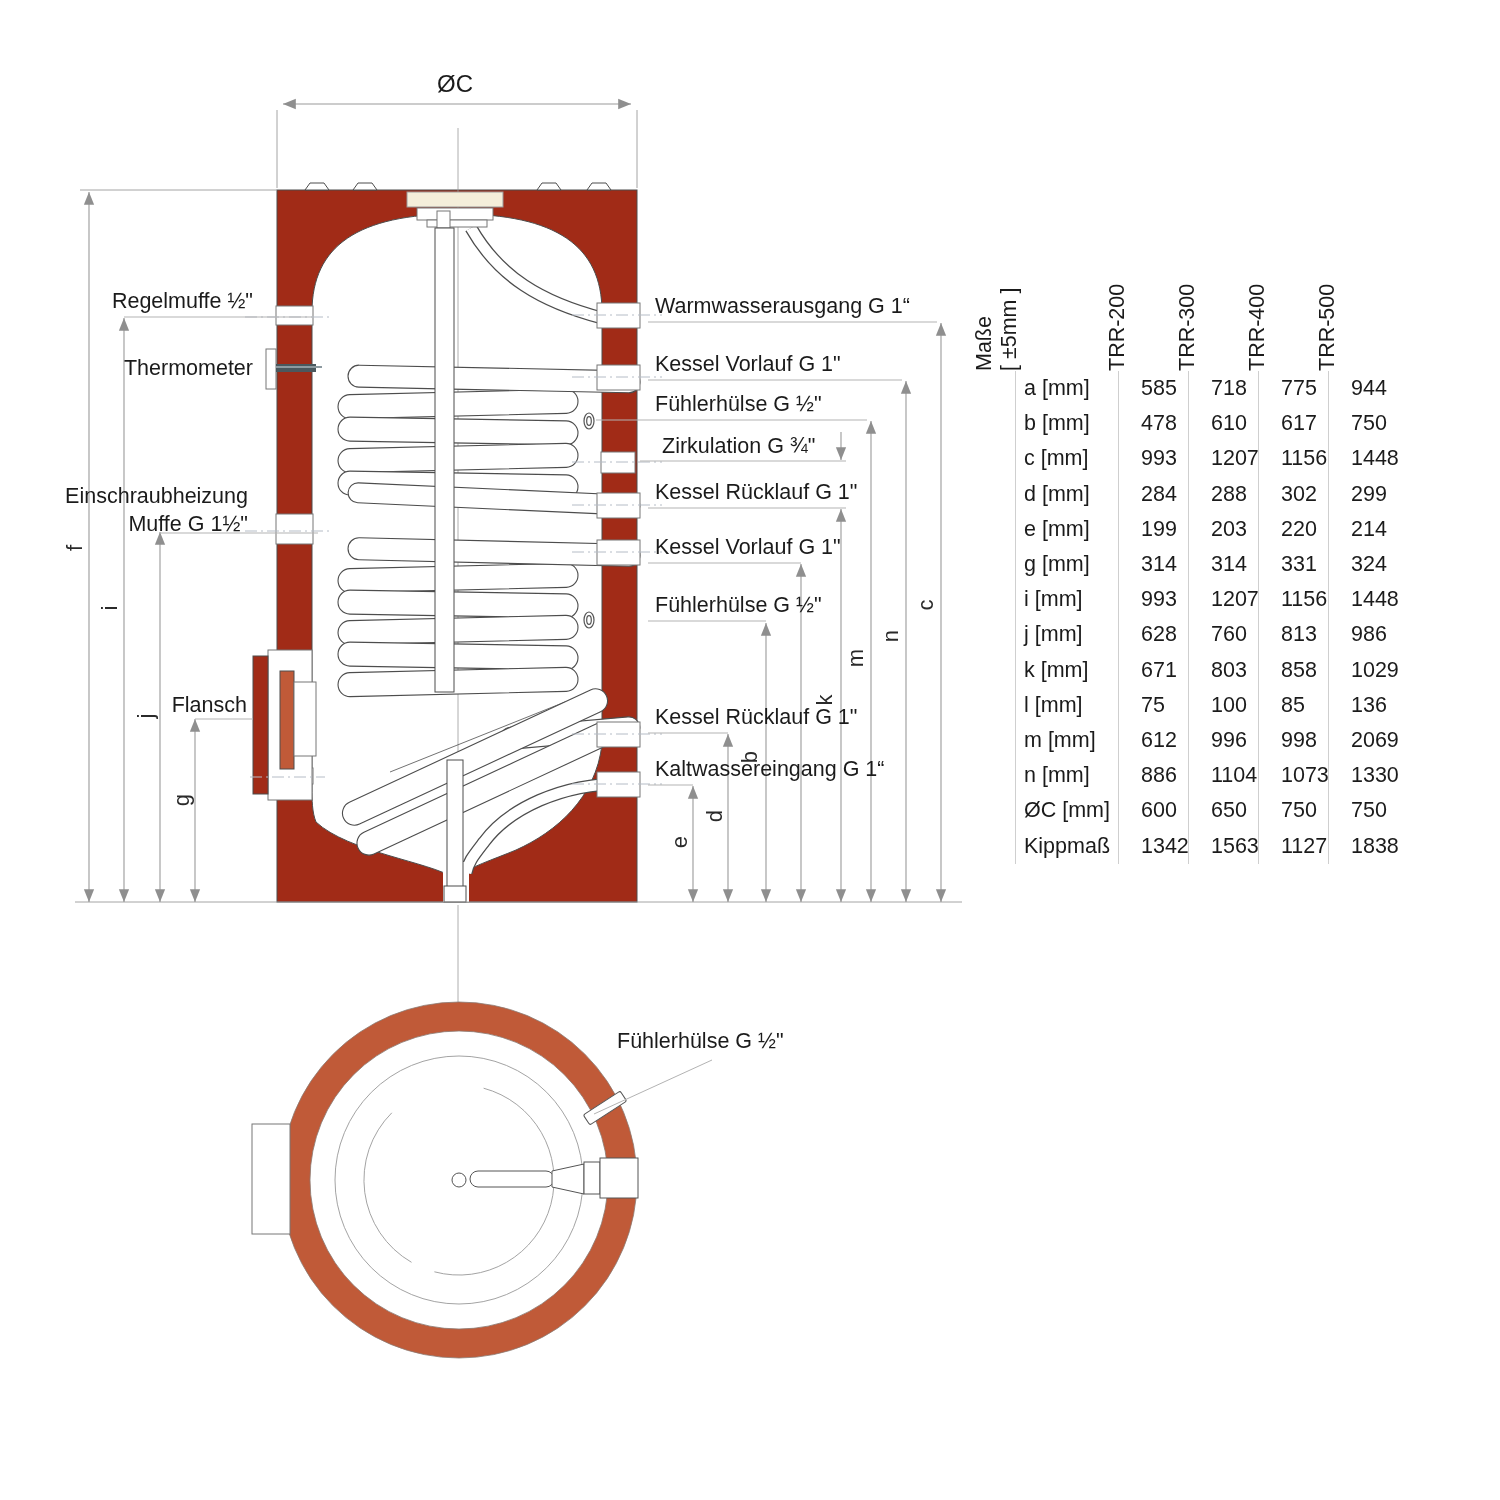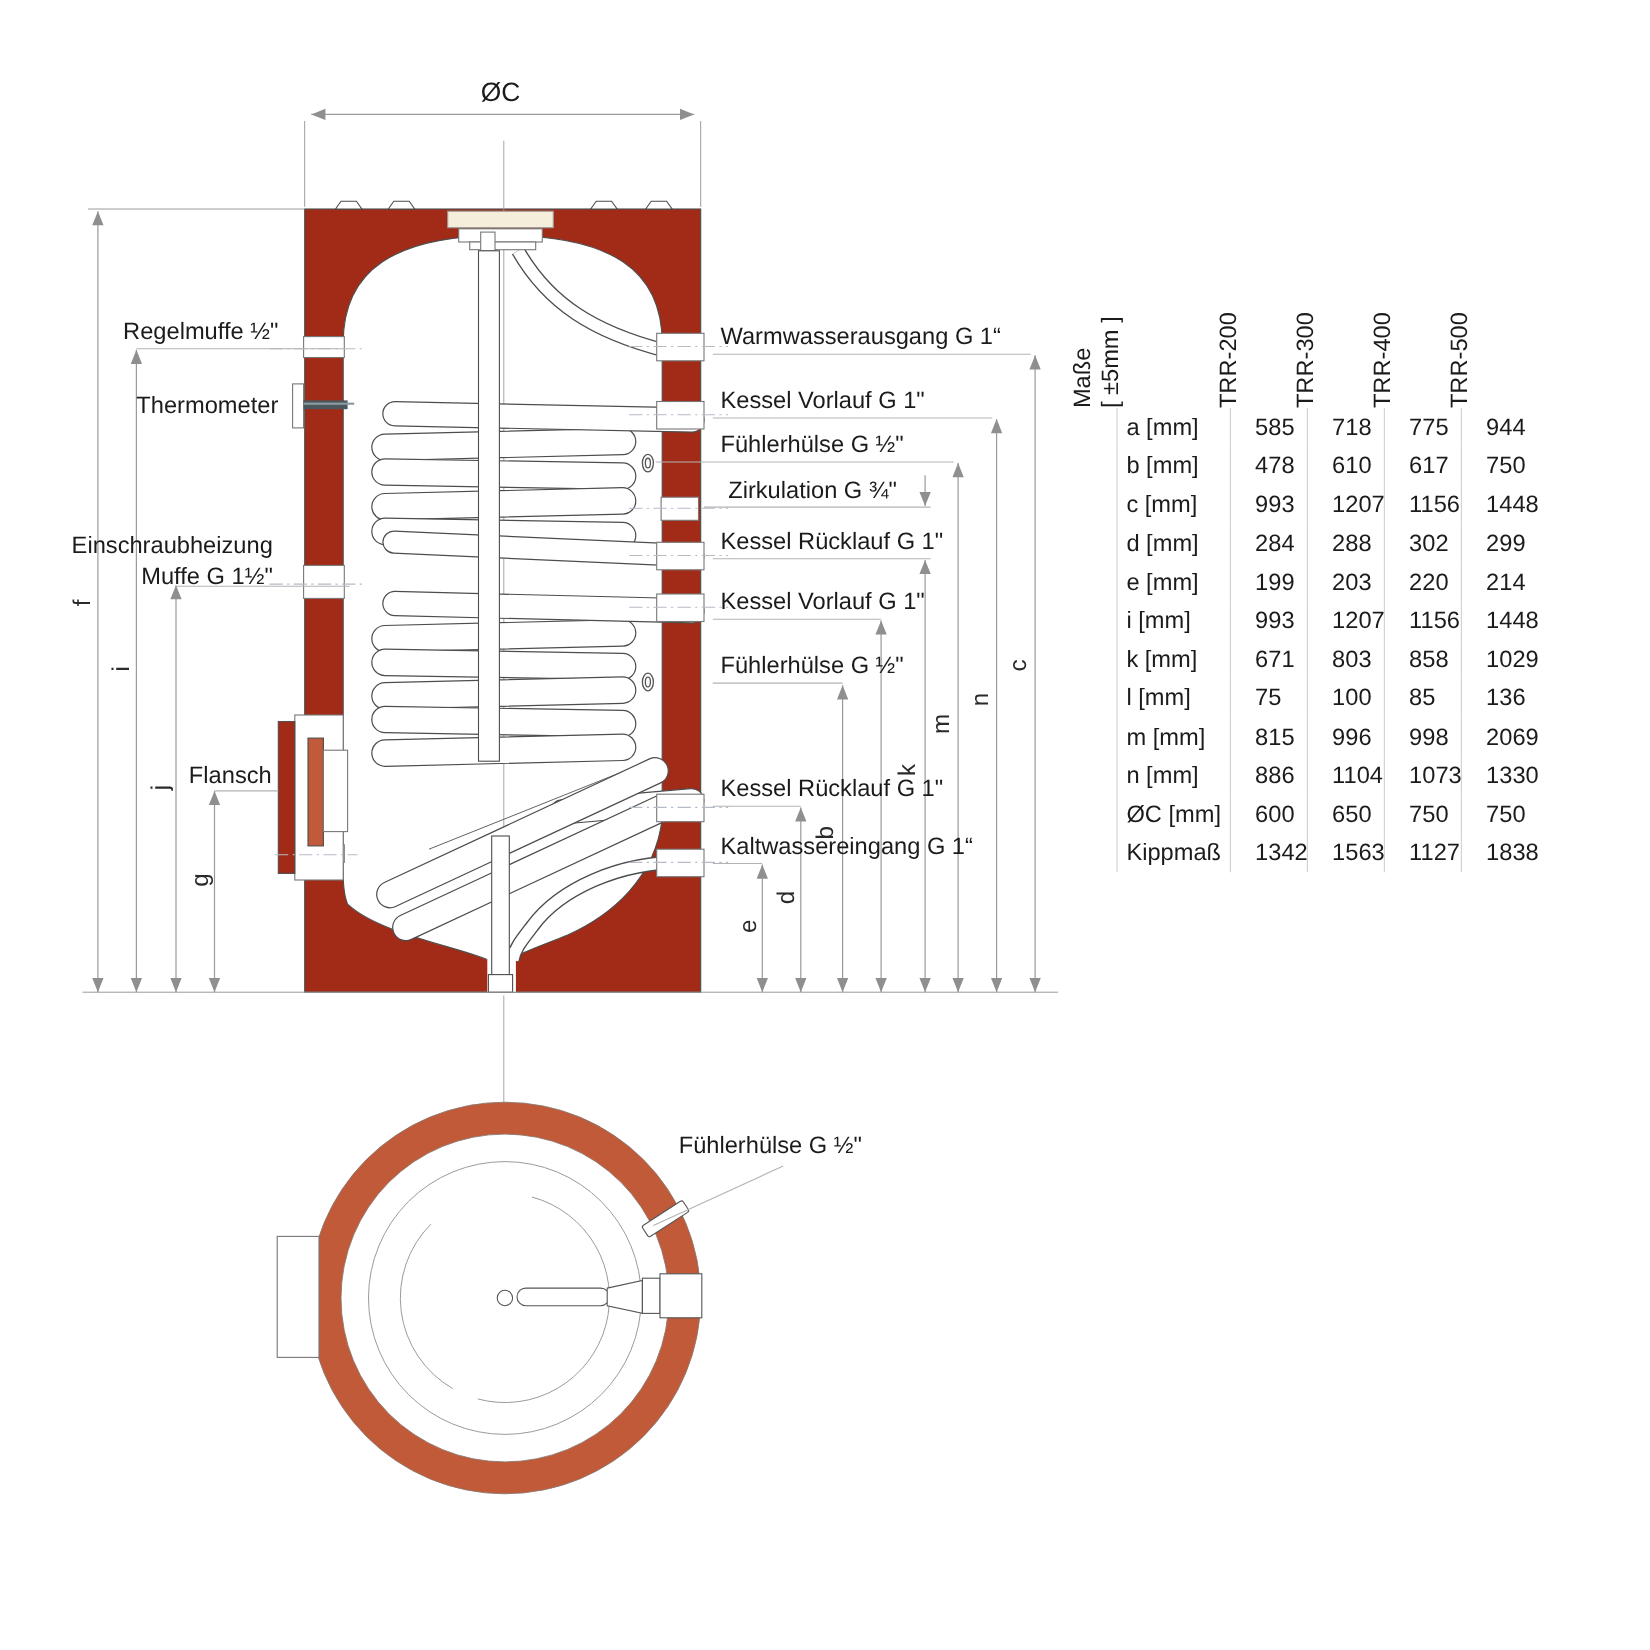"g [mm]" tr { html: none -> <tr> <td>g [mm]</td> <td>314</td> <td>314</td> <td>331</td> <td>324</td> </tr> }
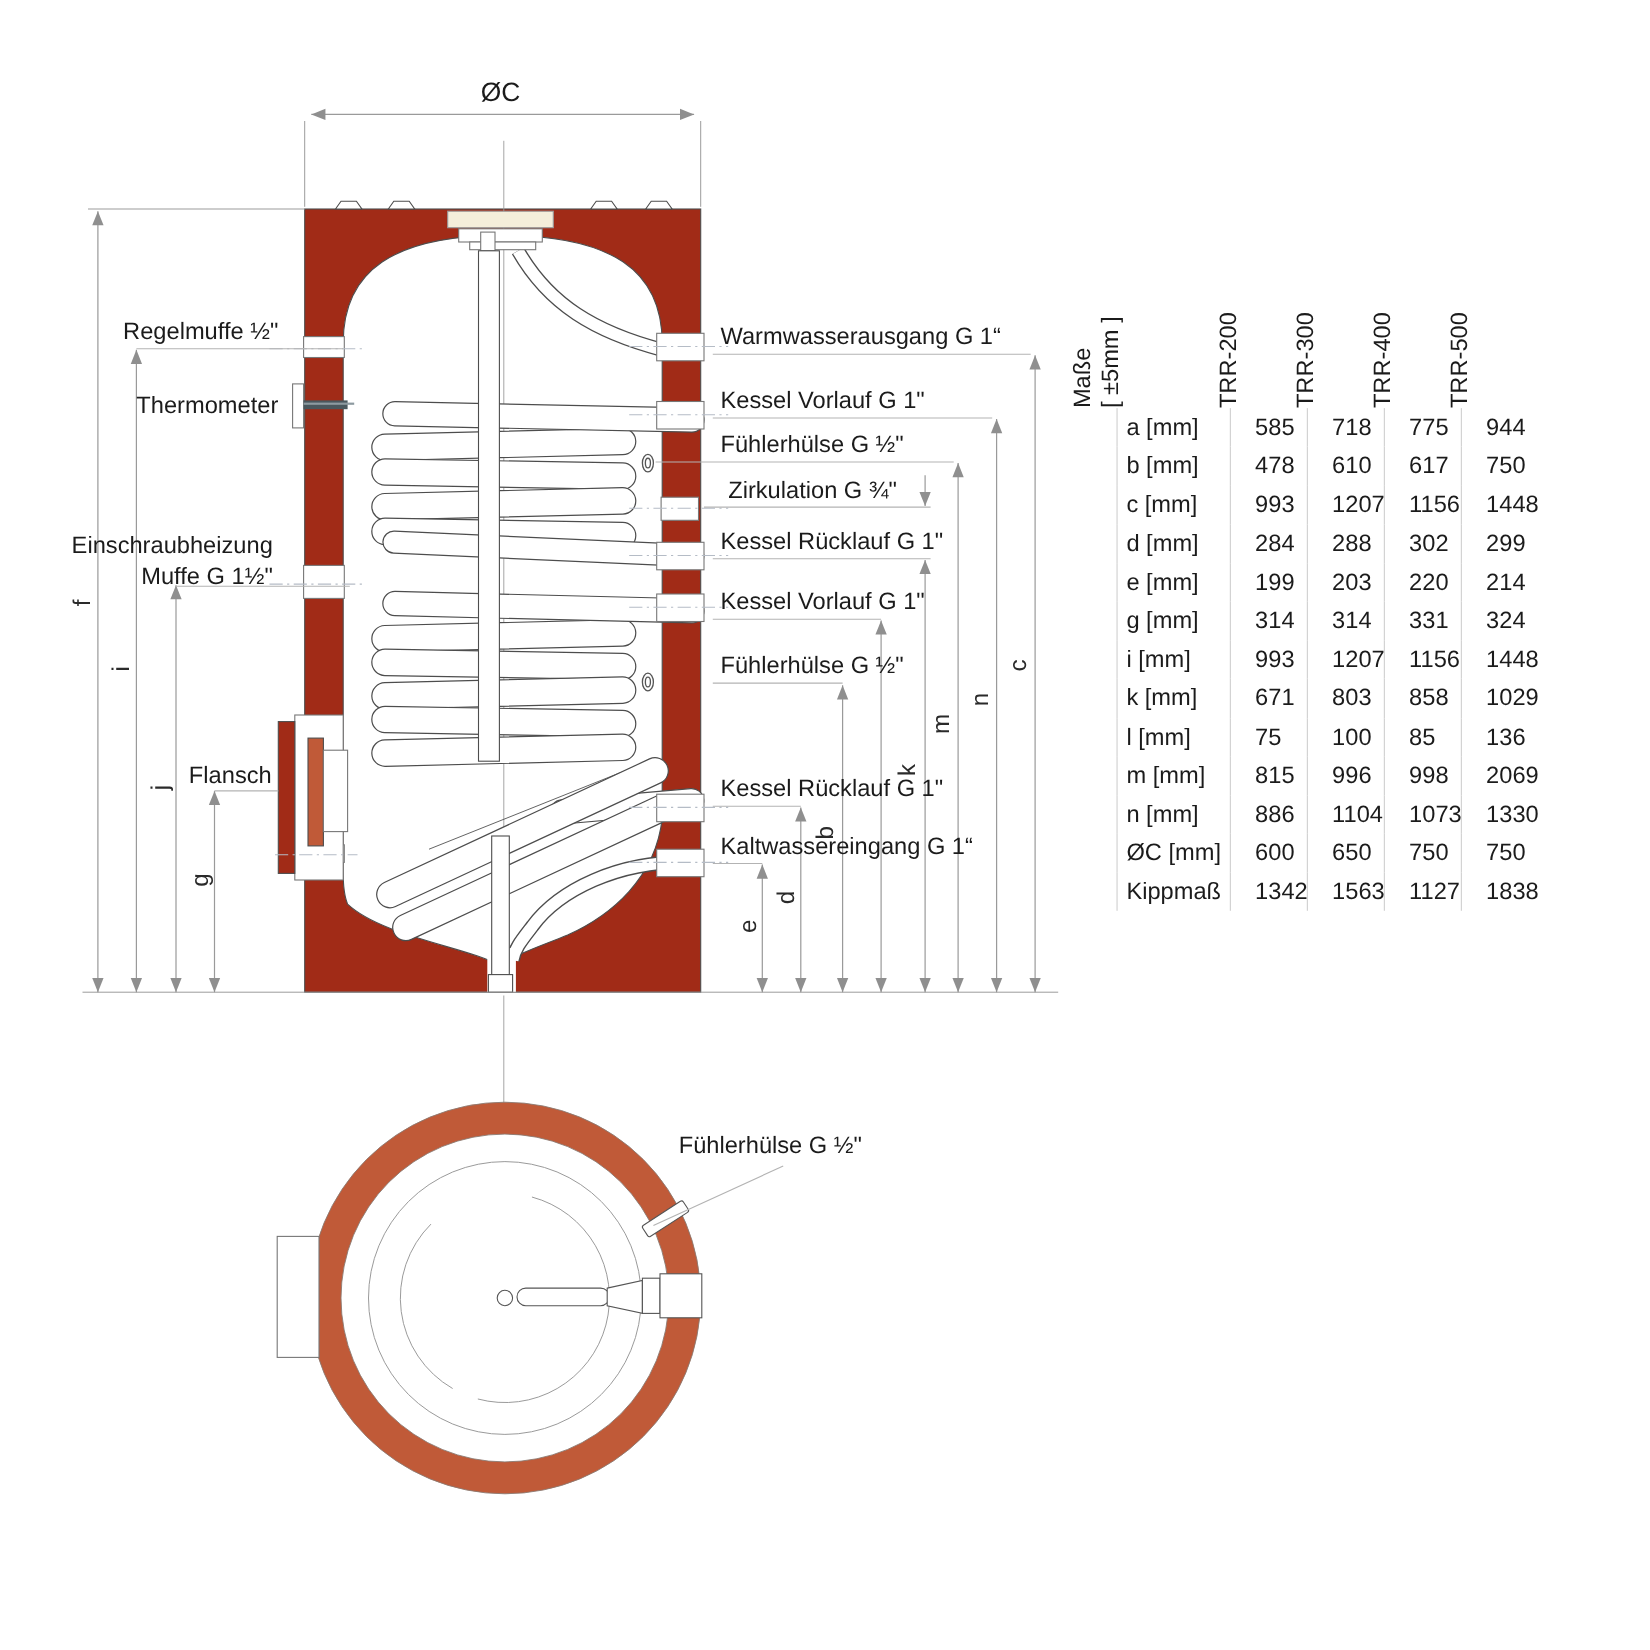"j [mm]" tr { html: none -> <tr> <td>j [mm]</td> <td>628</td> <td>760</td> <td>813</td> <td>986</td> </tr> }
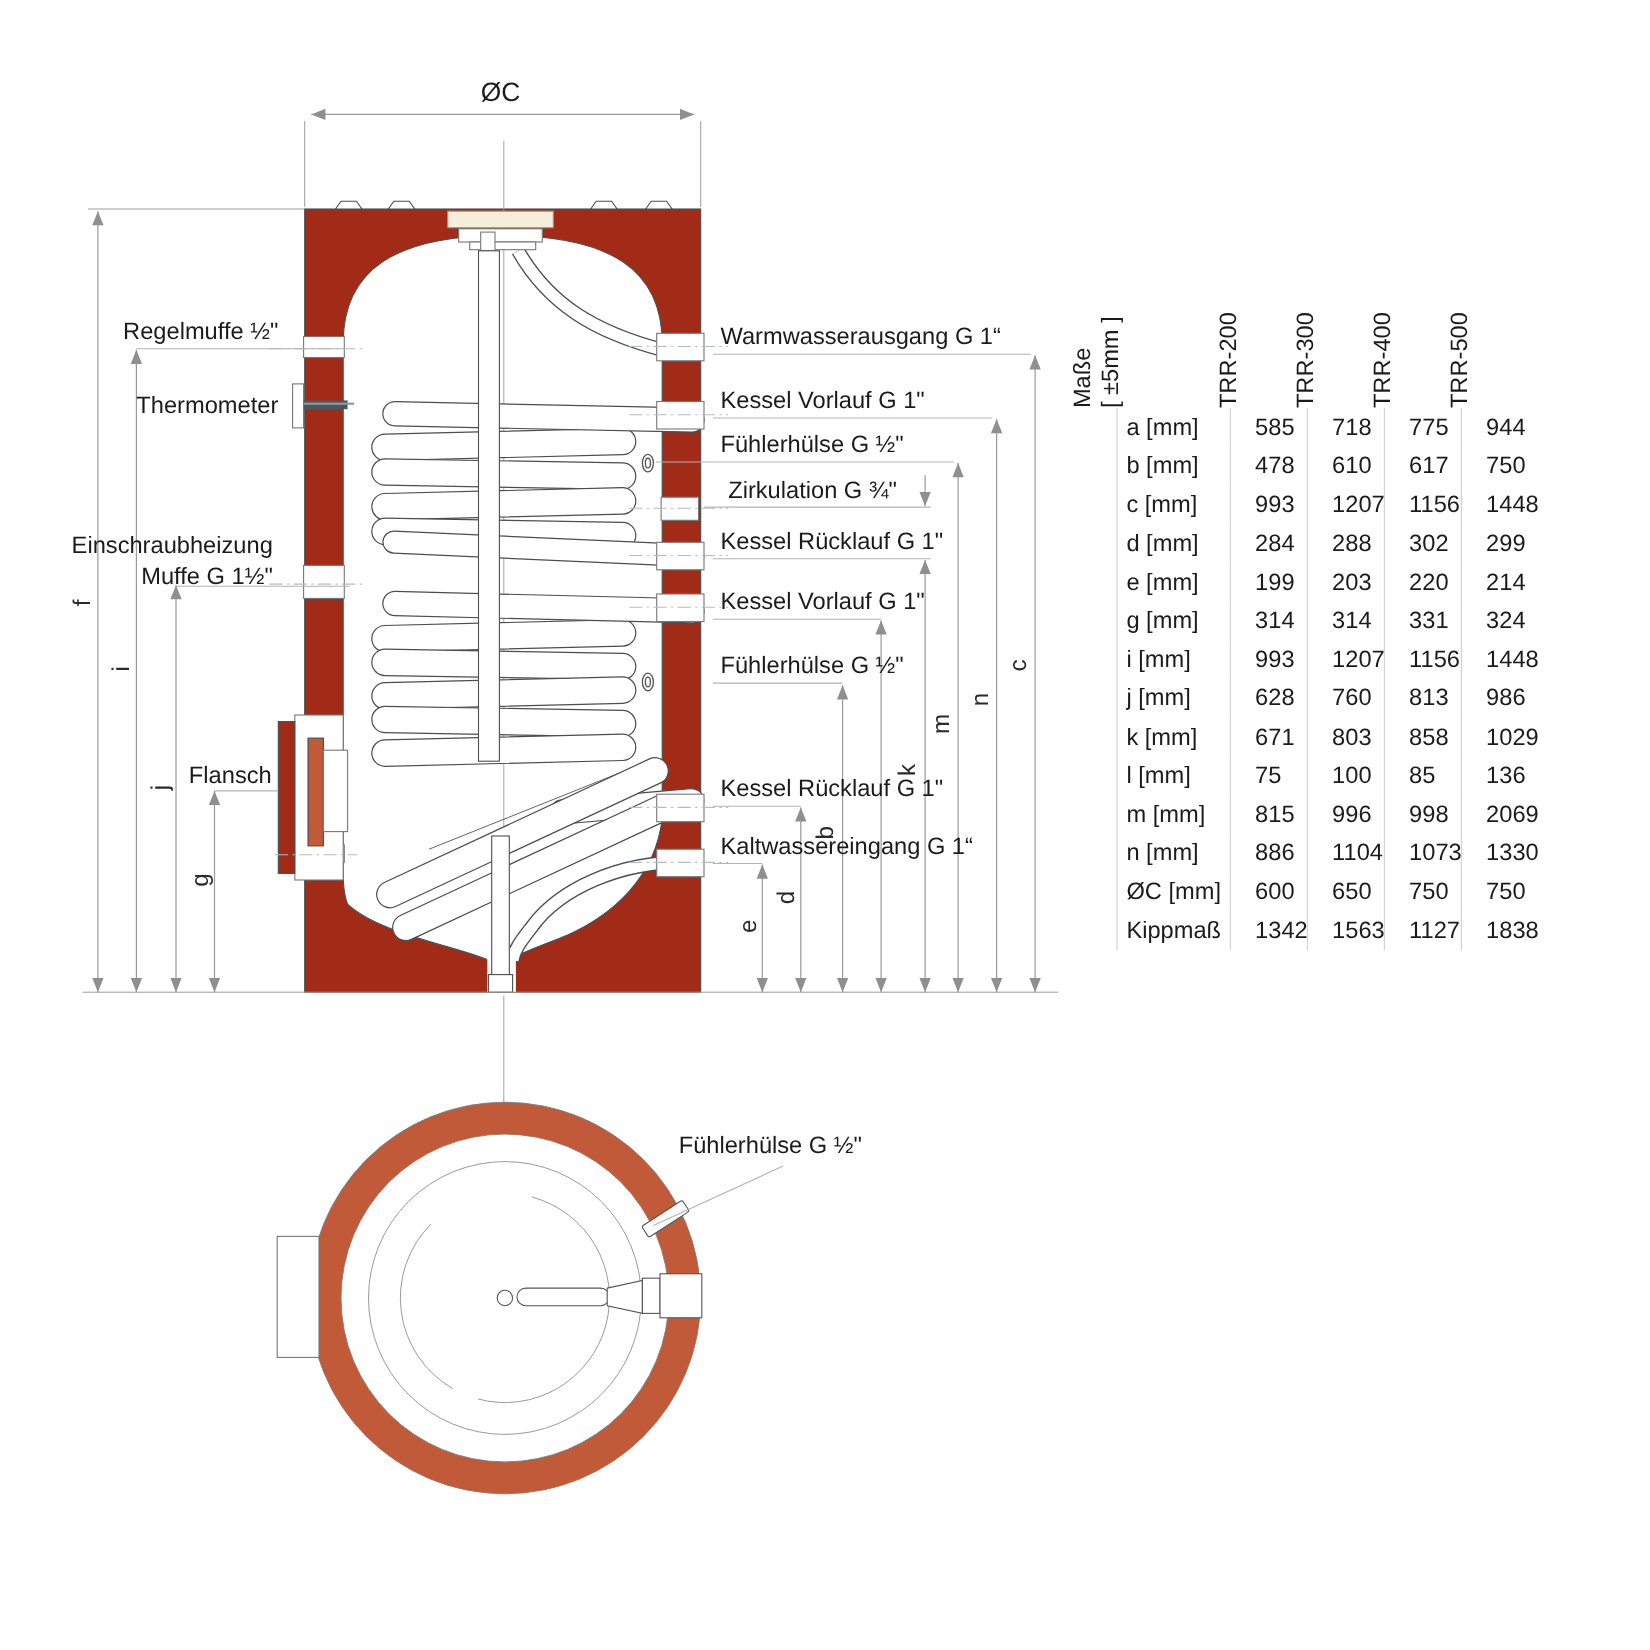"815" td.val { text: 815 -> 612 }
